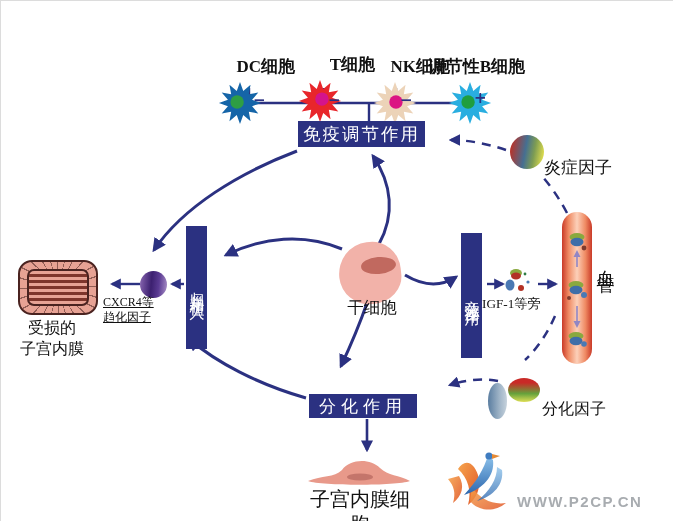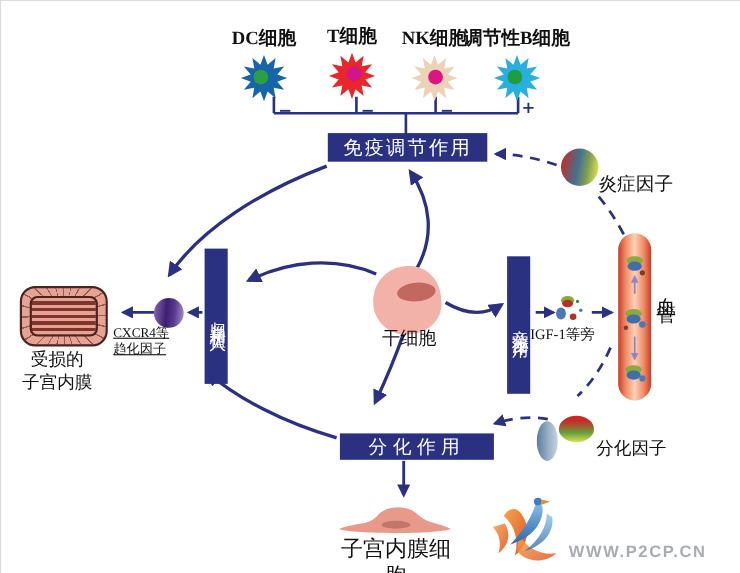"DC细胞" .cell-group { margin-top: none -> 32px; text-align: center -> right }
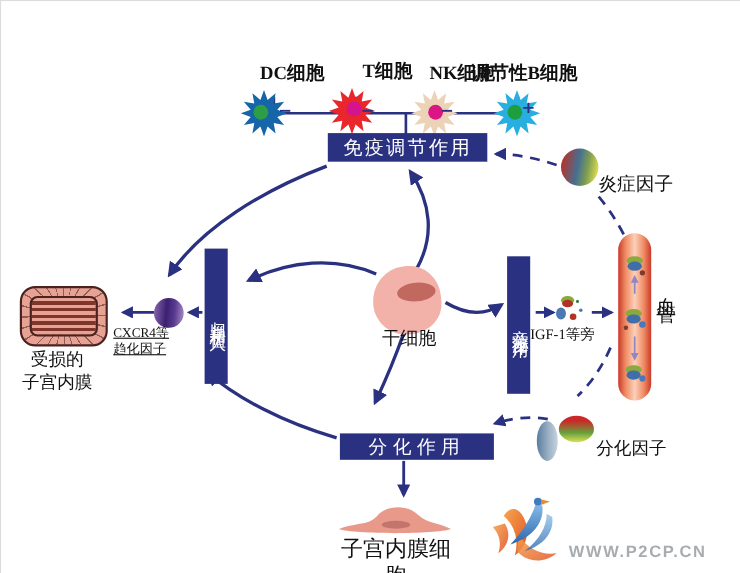"免疫调节作用" div.navy-box { width: 145px -> 127px }
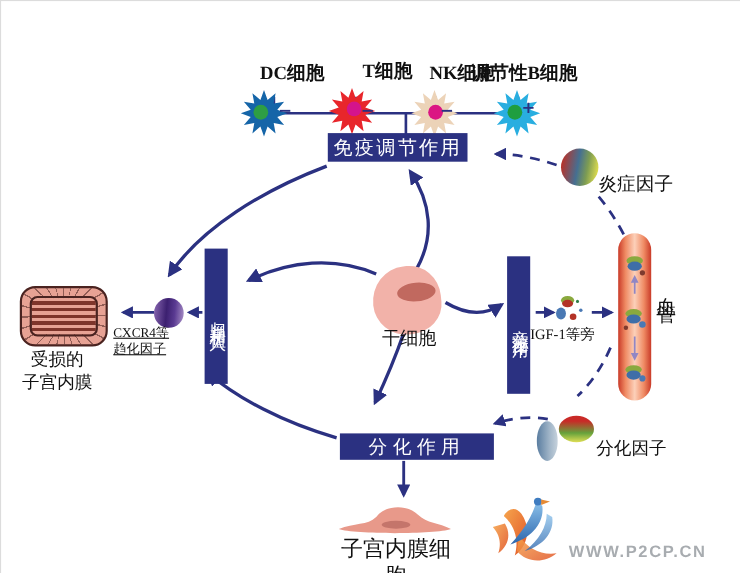"分化作用" div.navy-box { width: 140px -> 108px }
